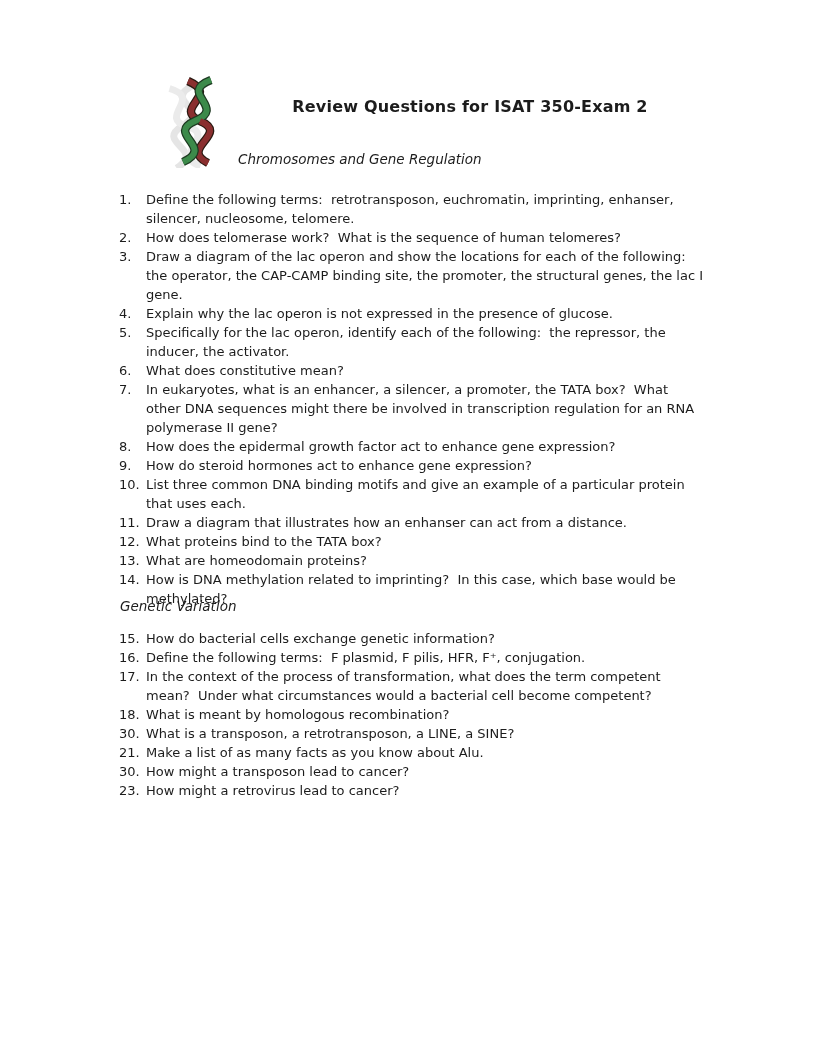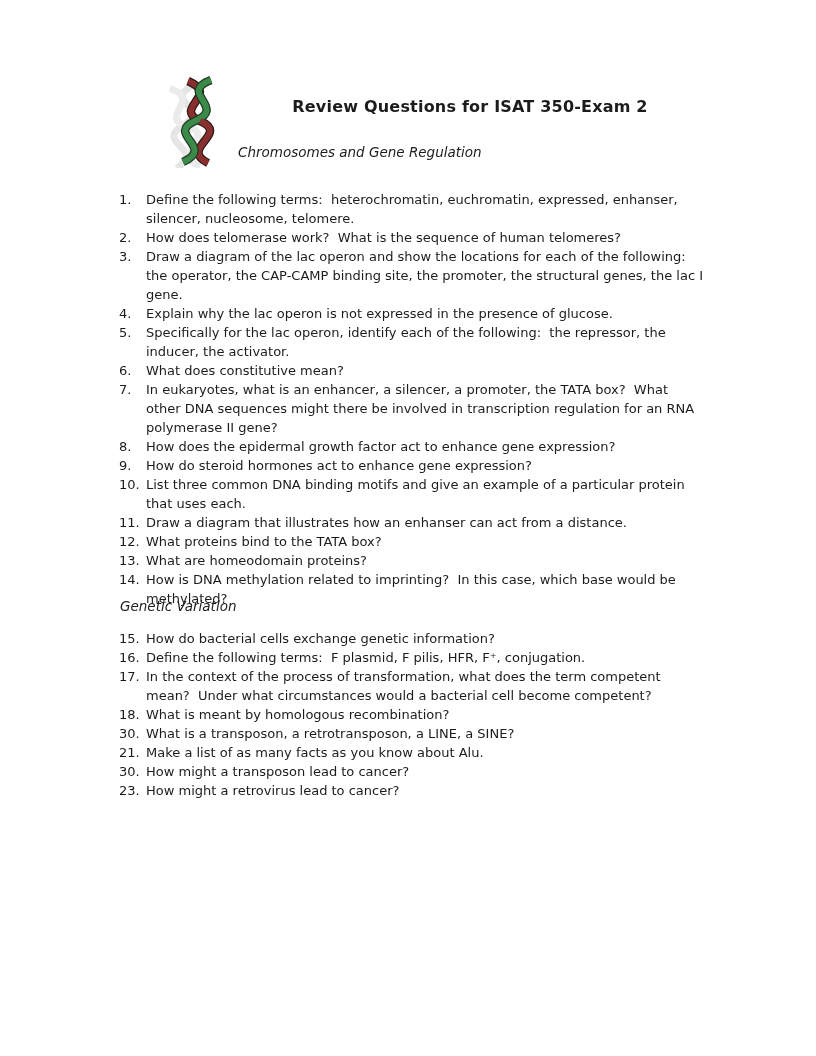"Chromosomes and Gene Regulation" .sec-head-1 { top: 144px -> 151px }
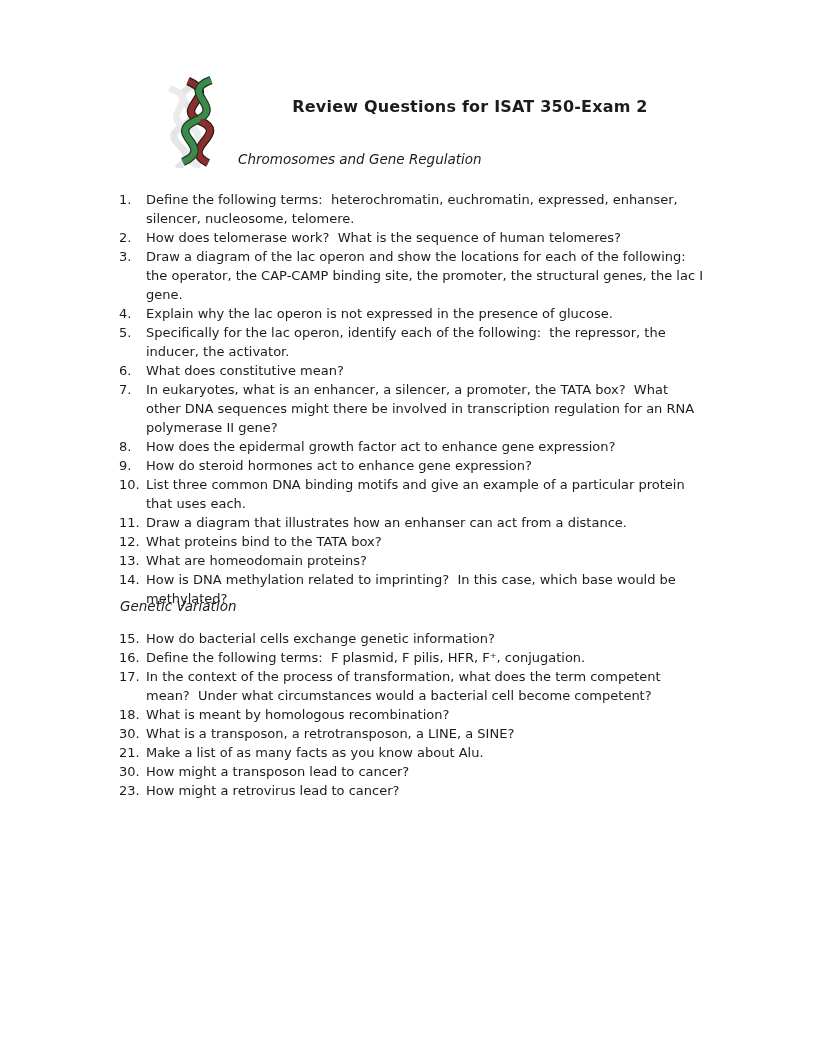"Define the following terms:" span.qtext { text: heterochromatin, euchromatin, expressed -> retrotransposon, euchromatin, imprinting }
